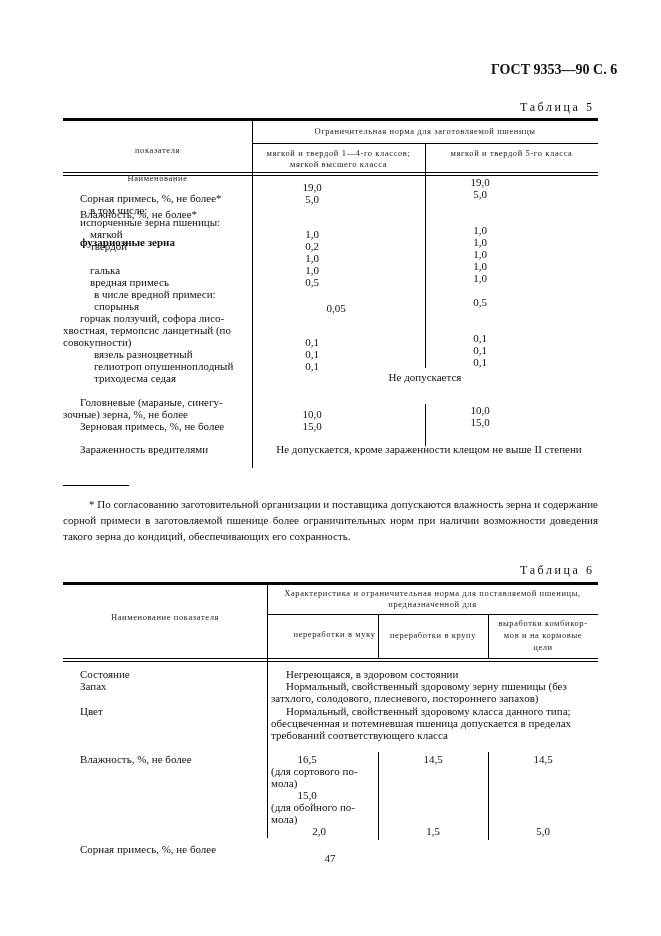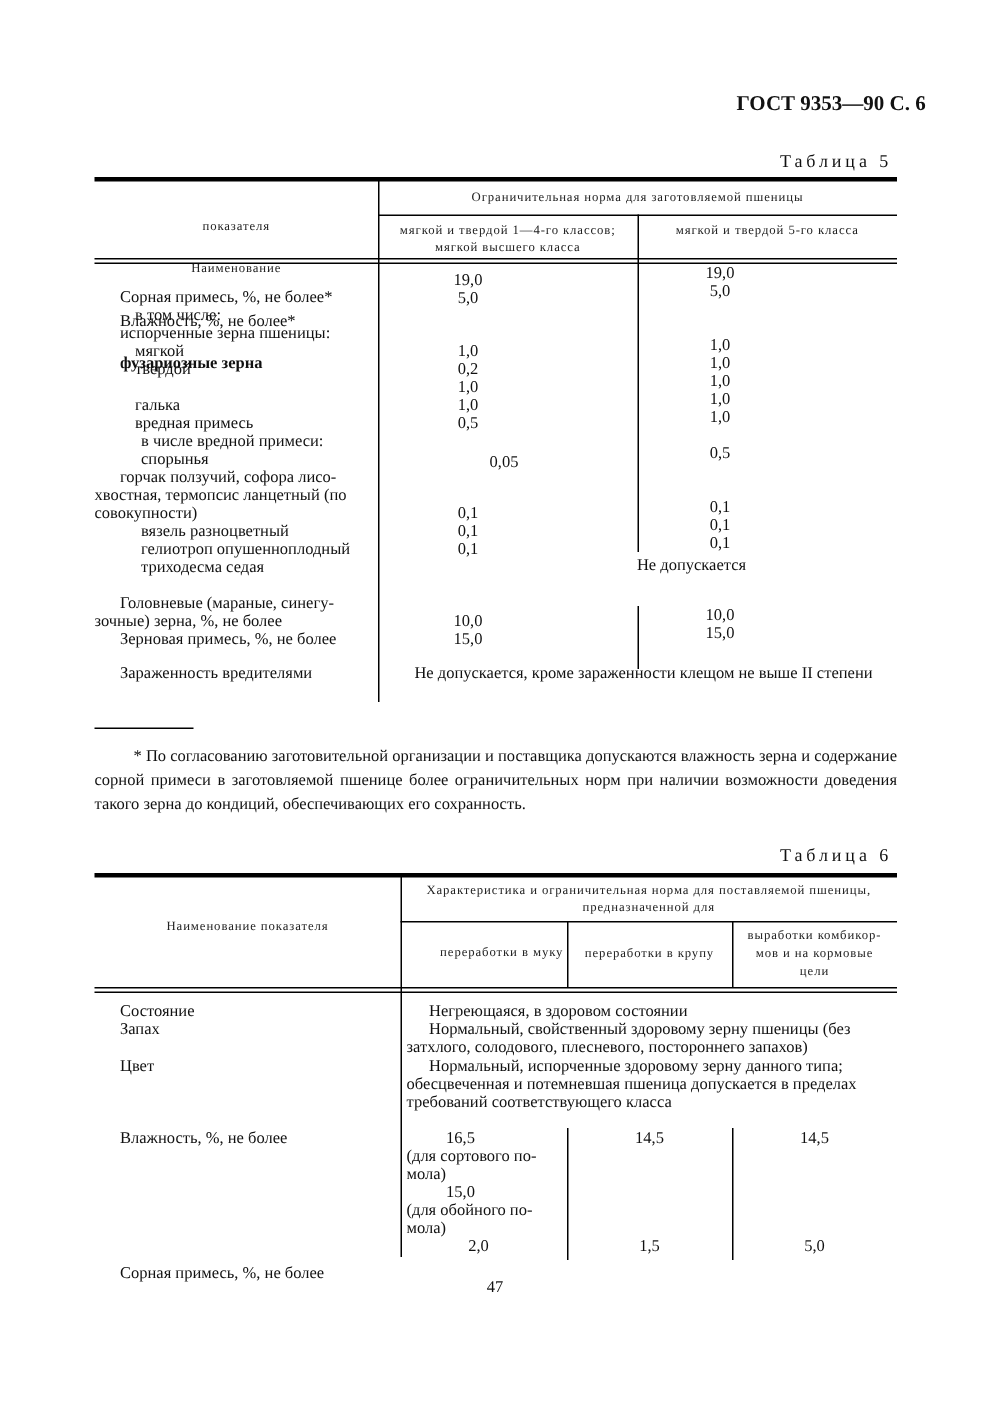"Не допускается" div.abs { padding-left: 36px -> none }
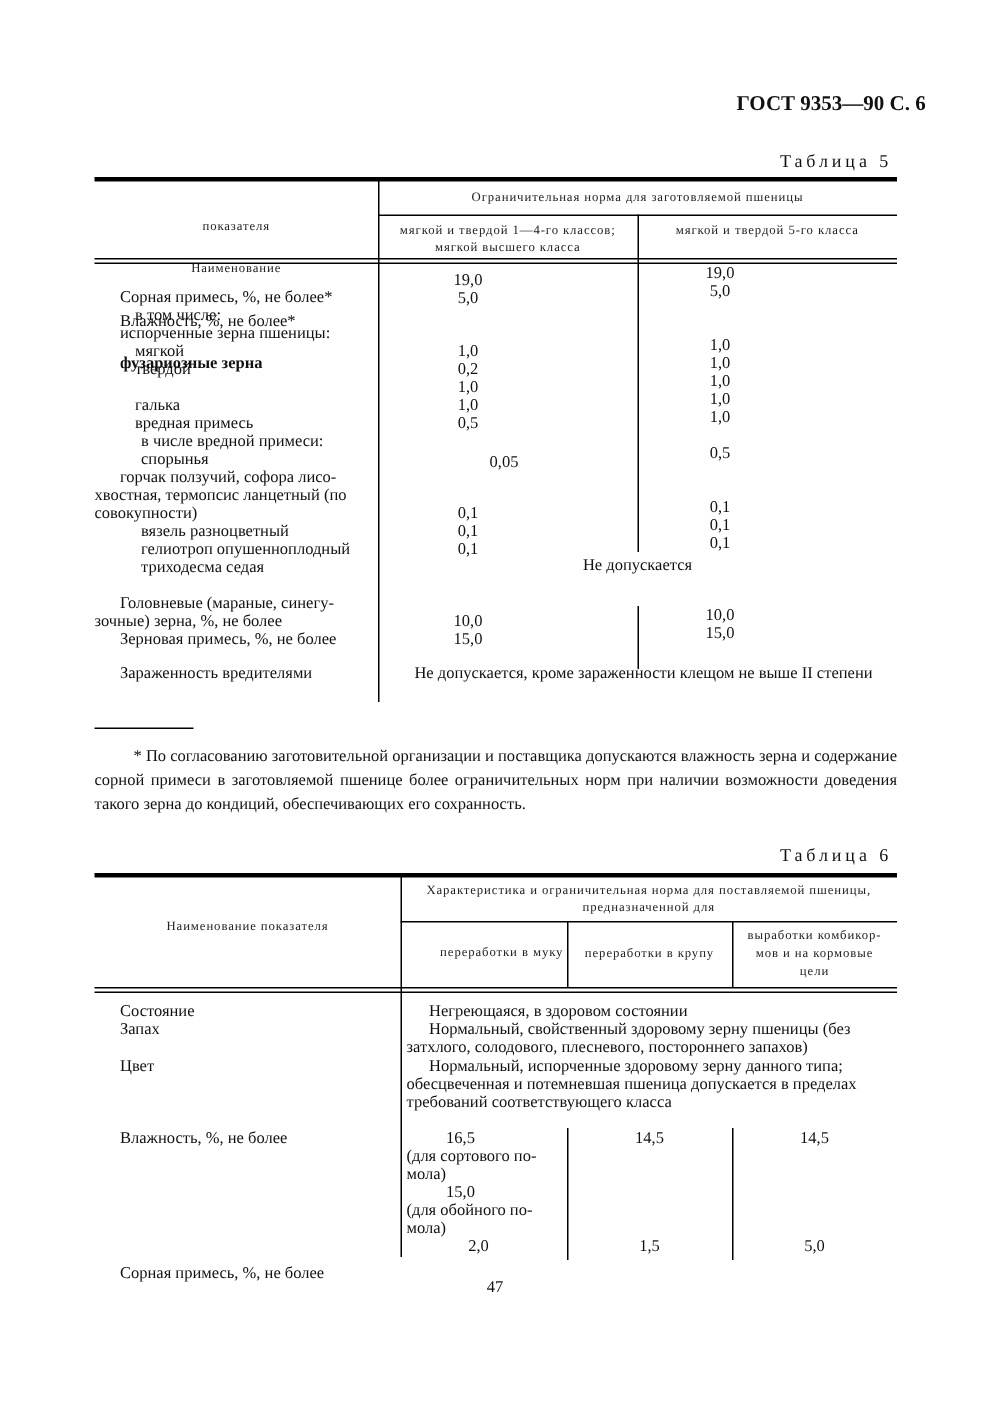"Нормальный, испорченные здоровому зерну" div.abs { text: испорченные здоровому зерну -> свойственный здоровому класса }
